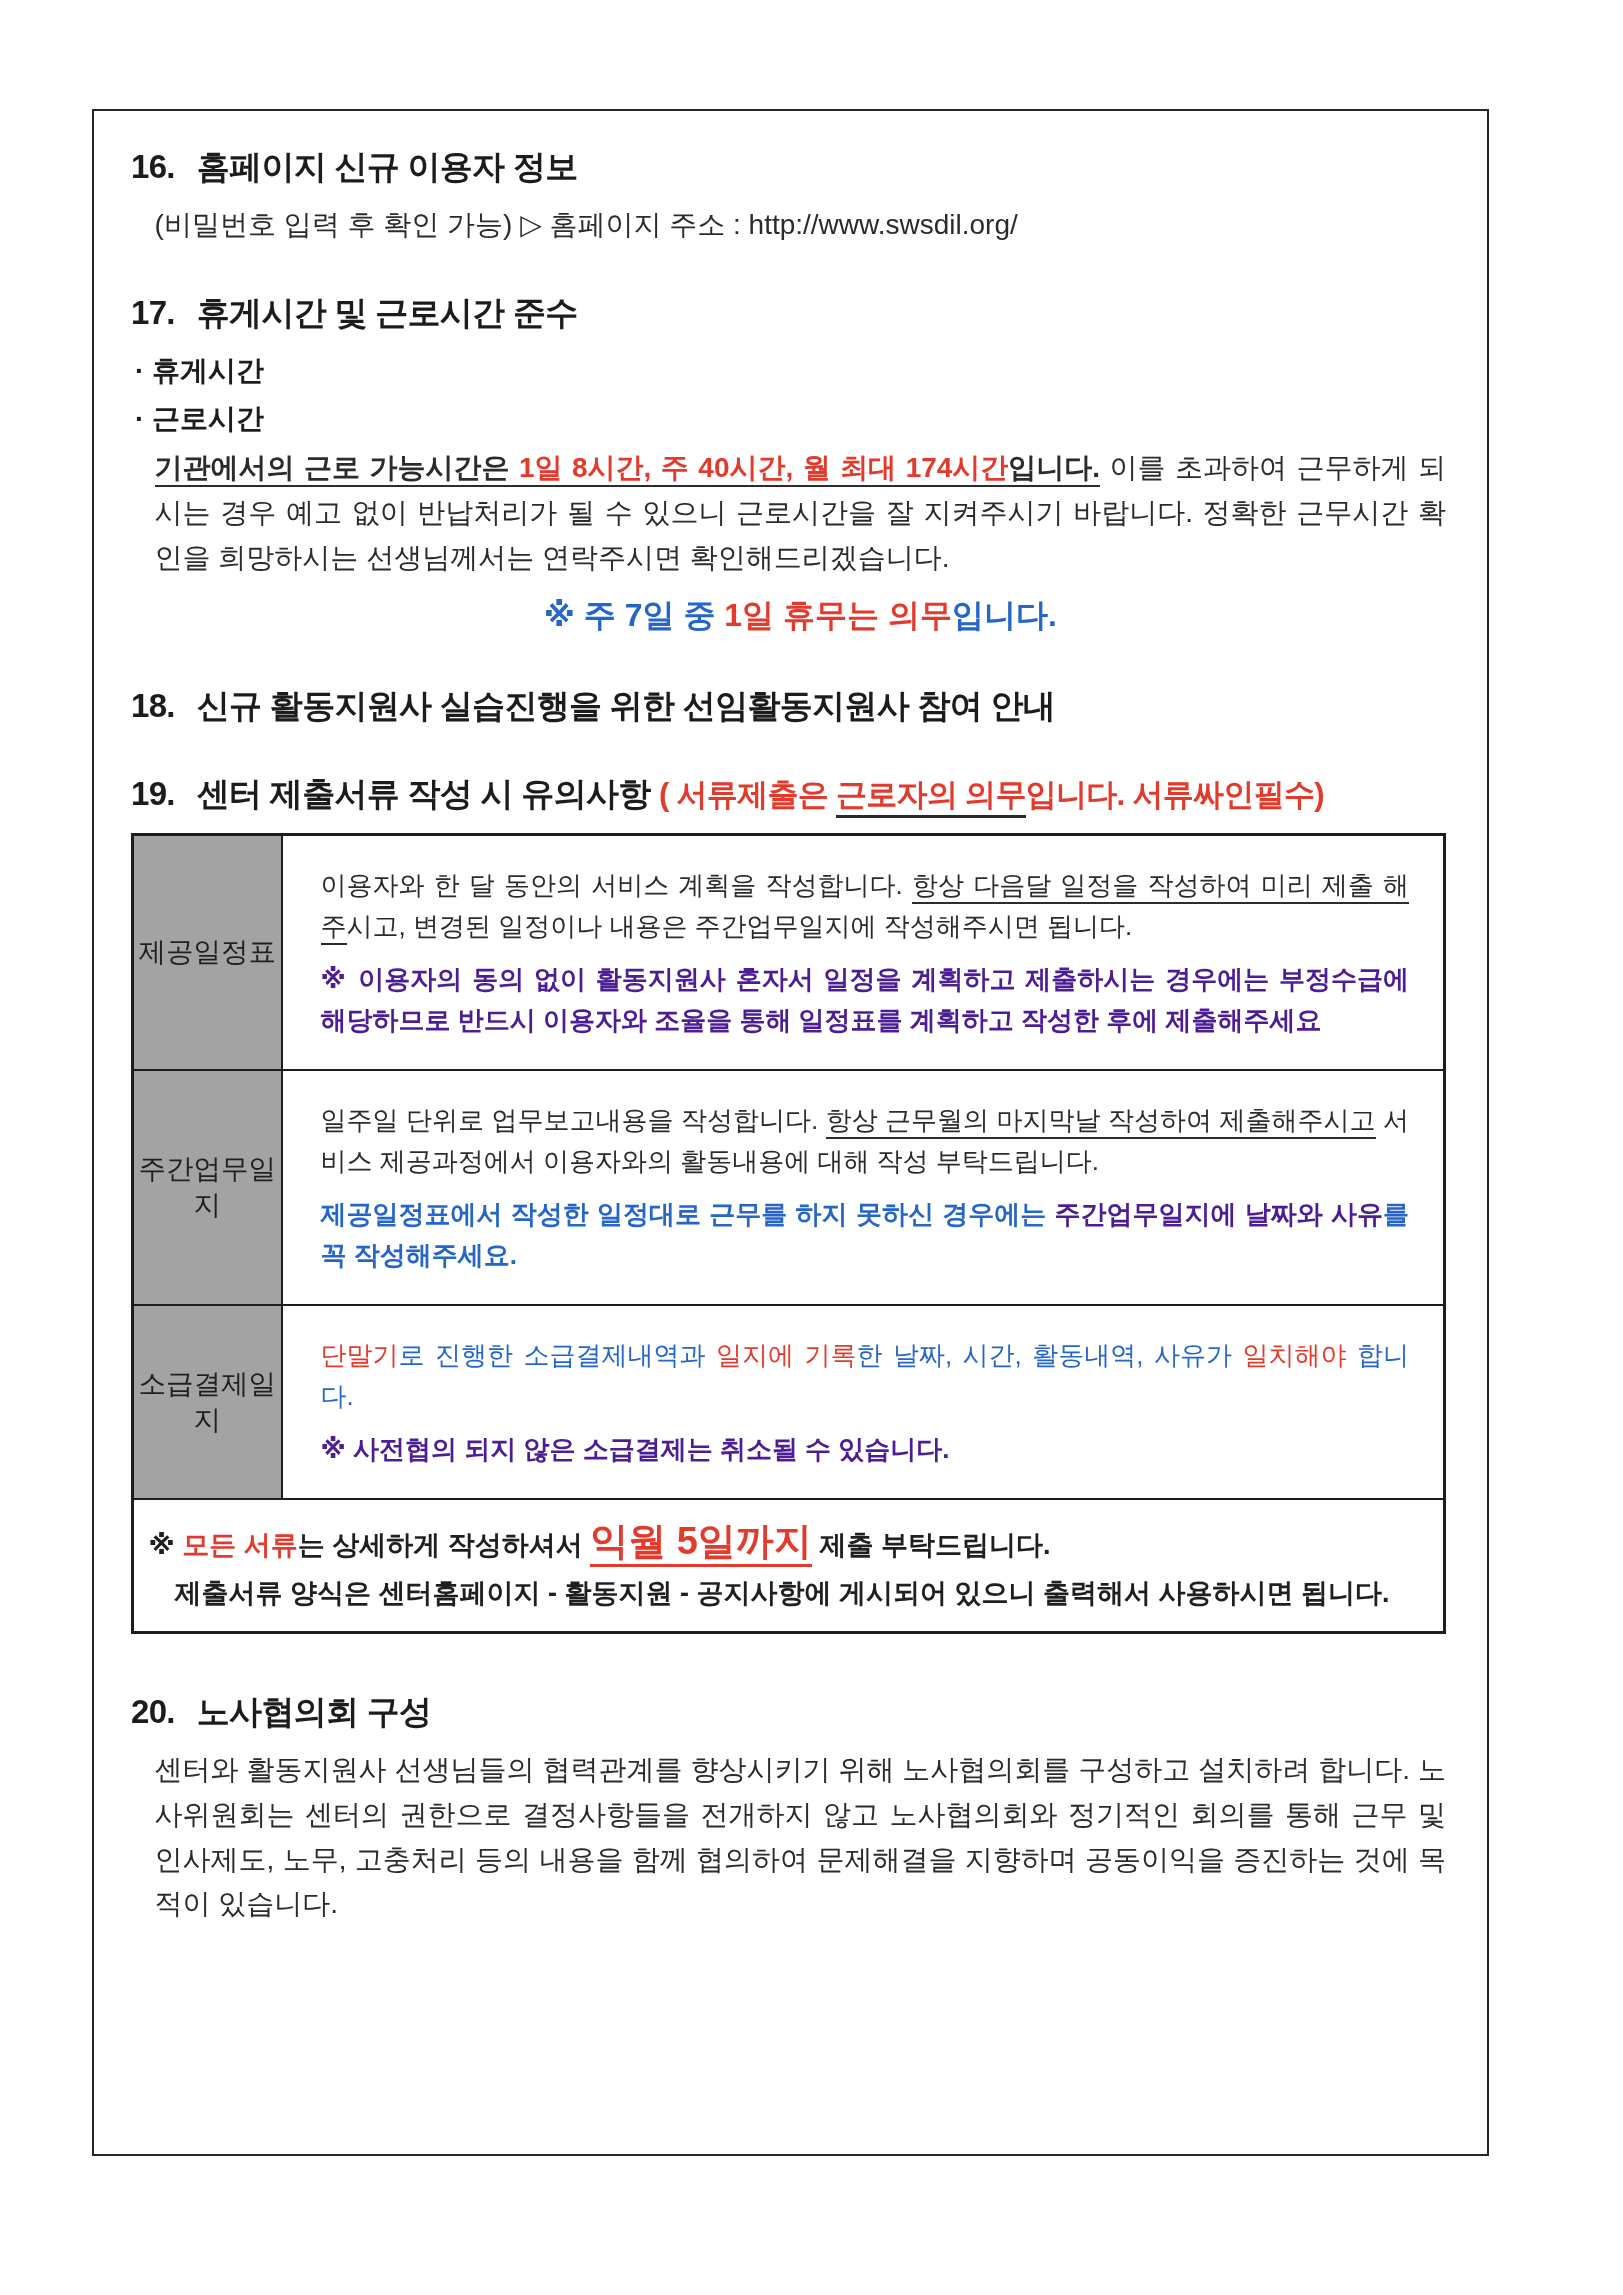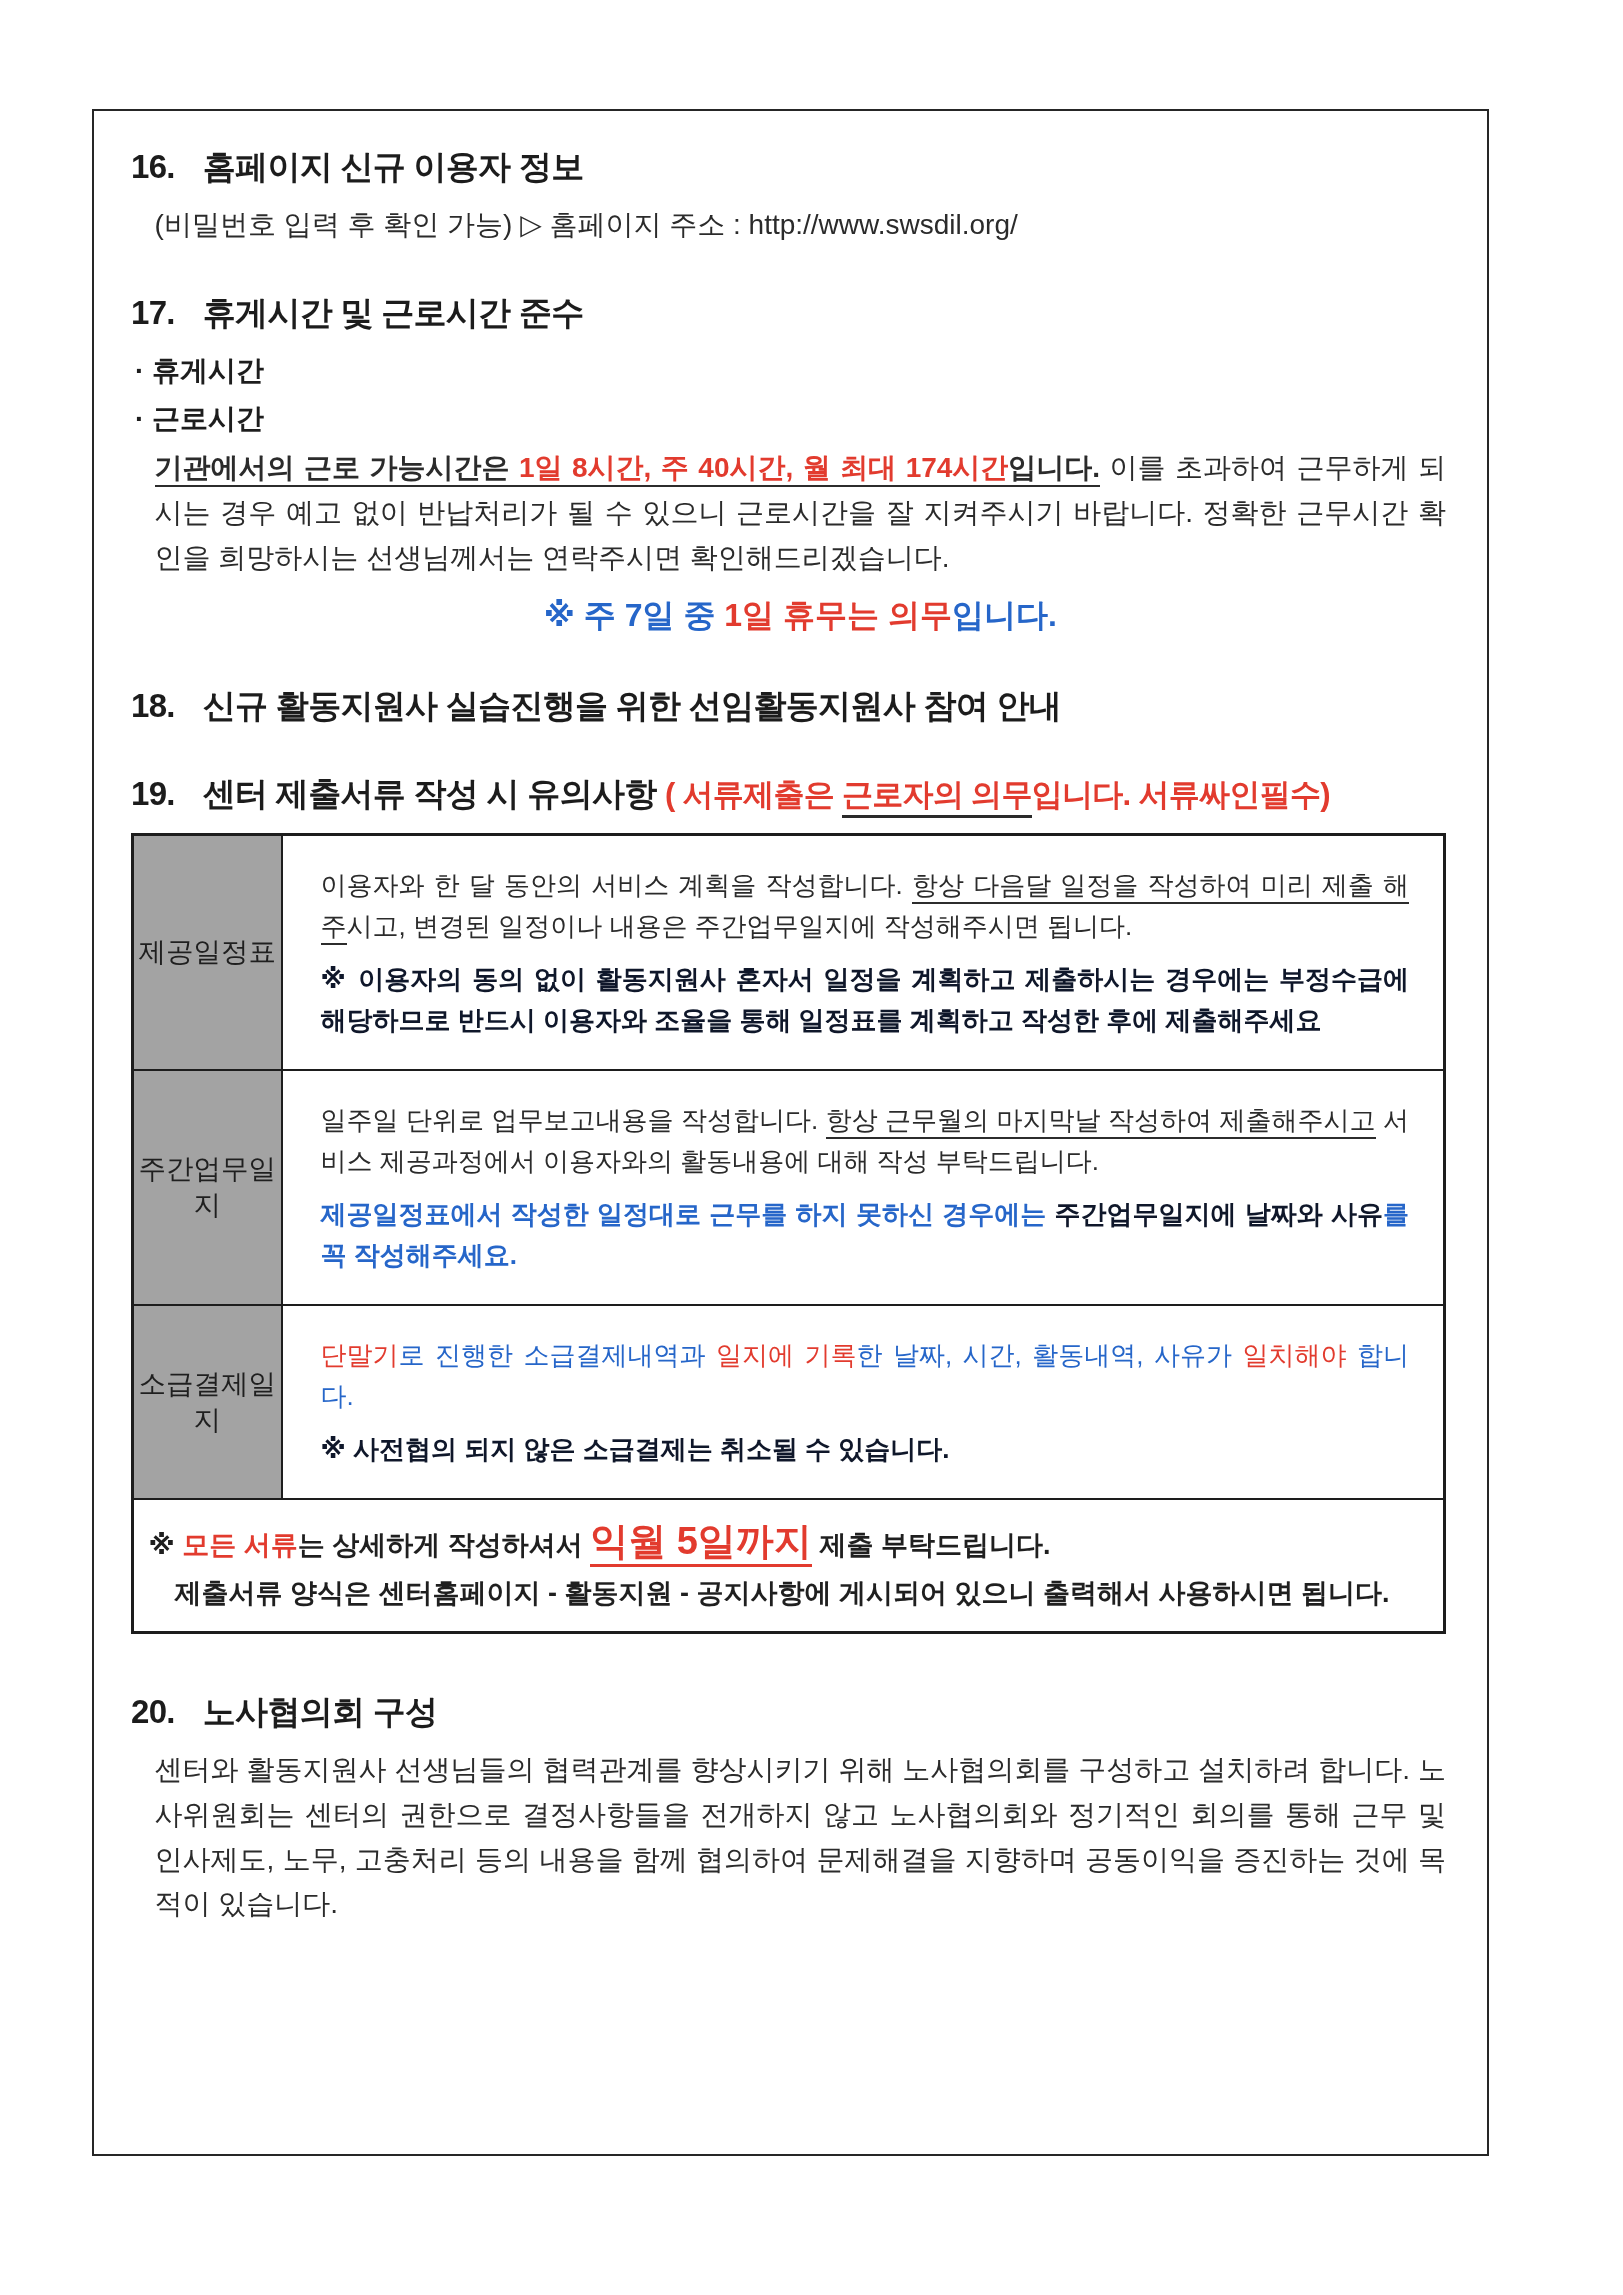"16." .sec h2 .num { margin-right: 28px -> 22px }
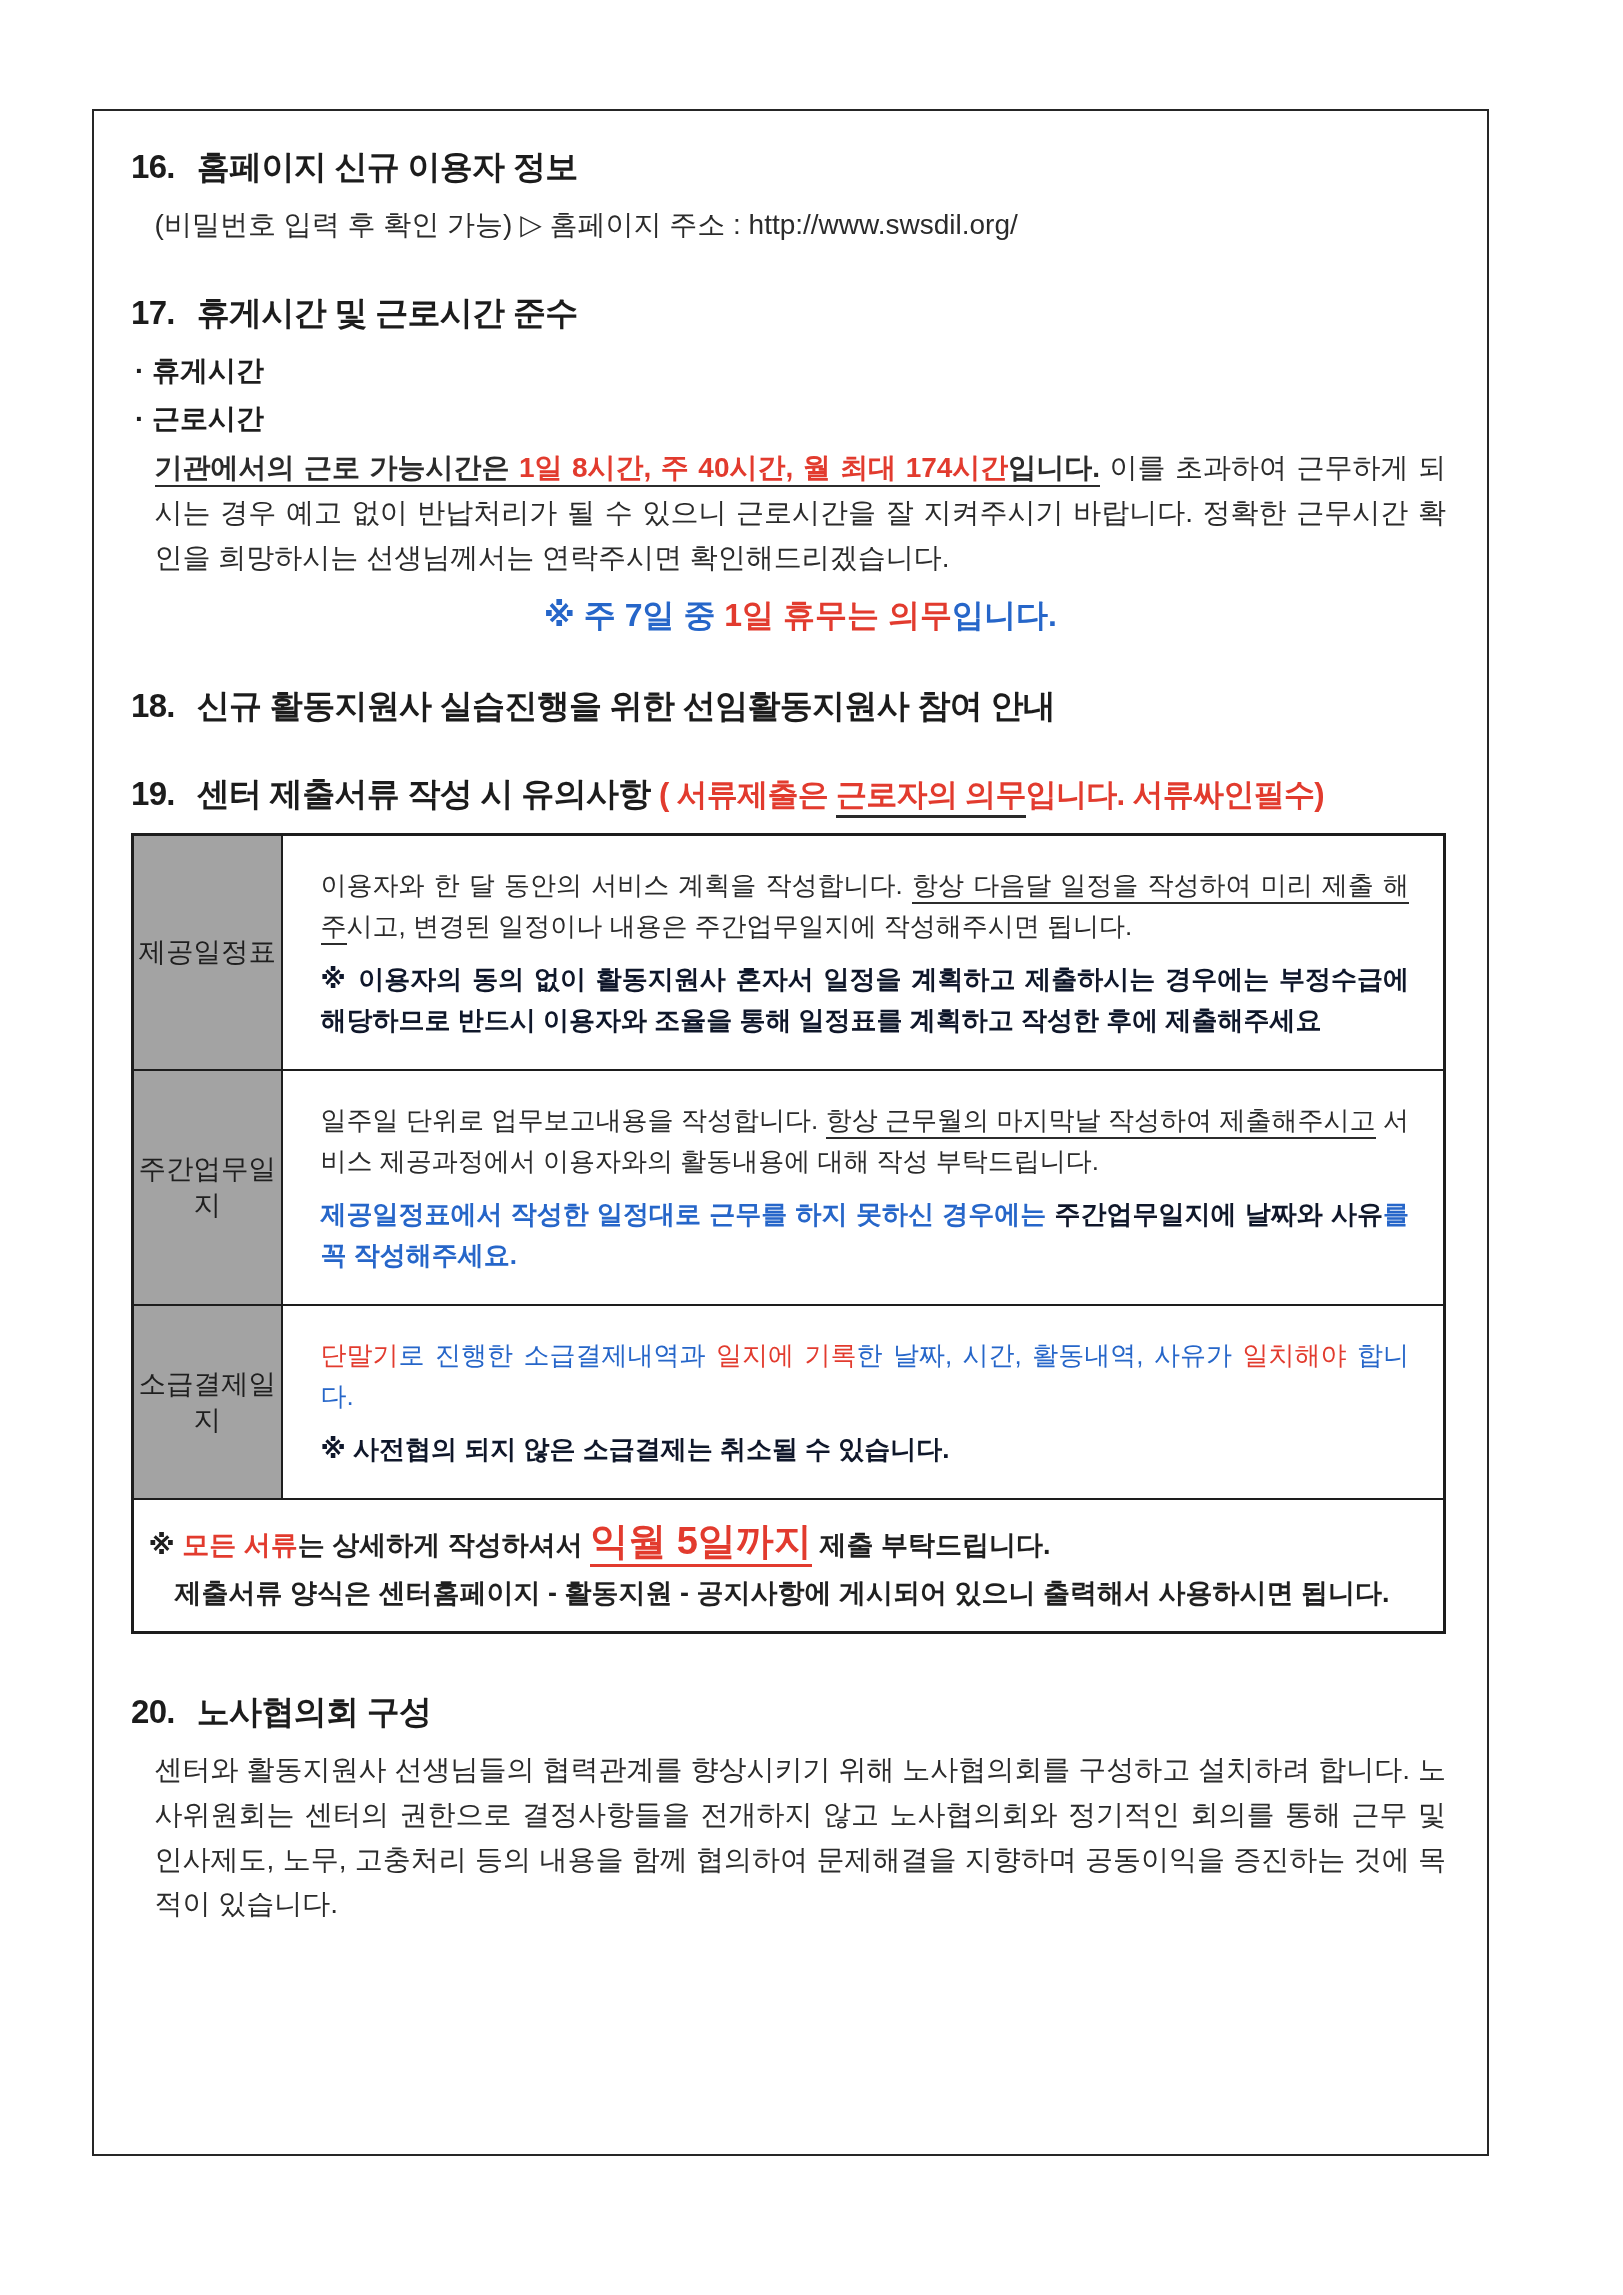"※ 이용자의 동의 없이 활동지원사" .cell .rednote { color: #0f172a -> #4c1d95 }
